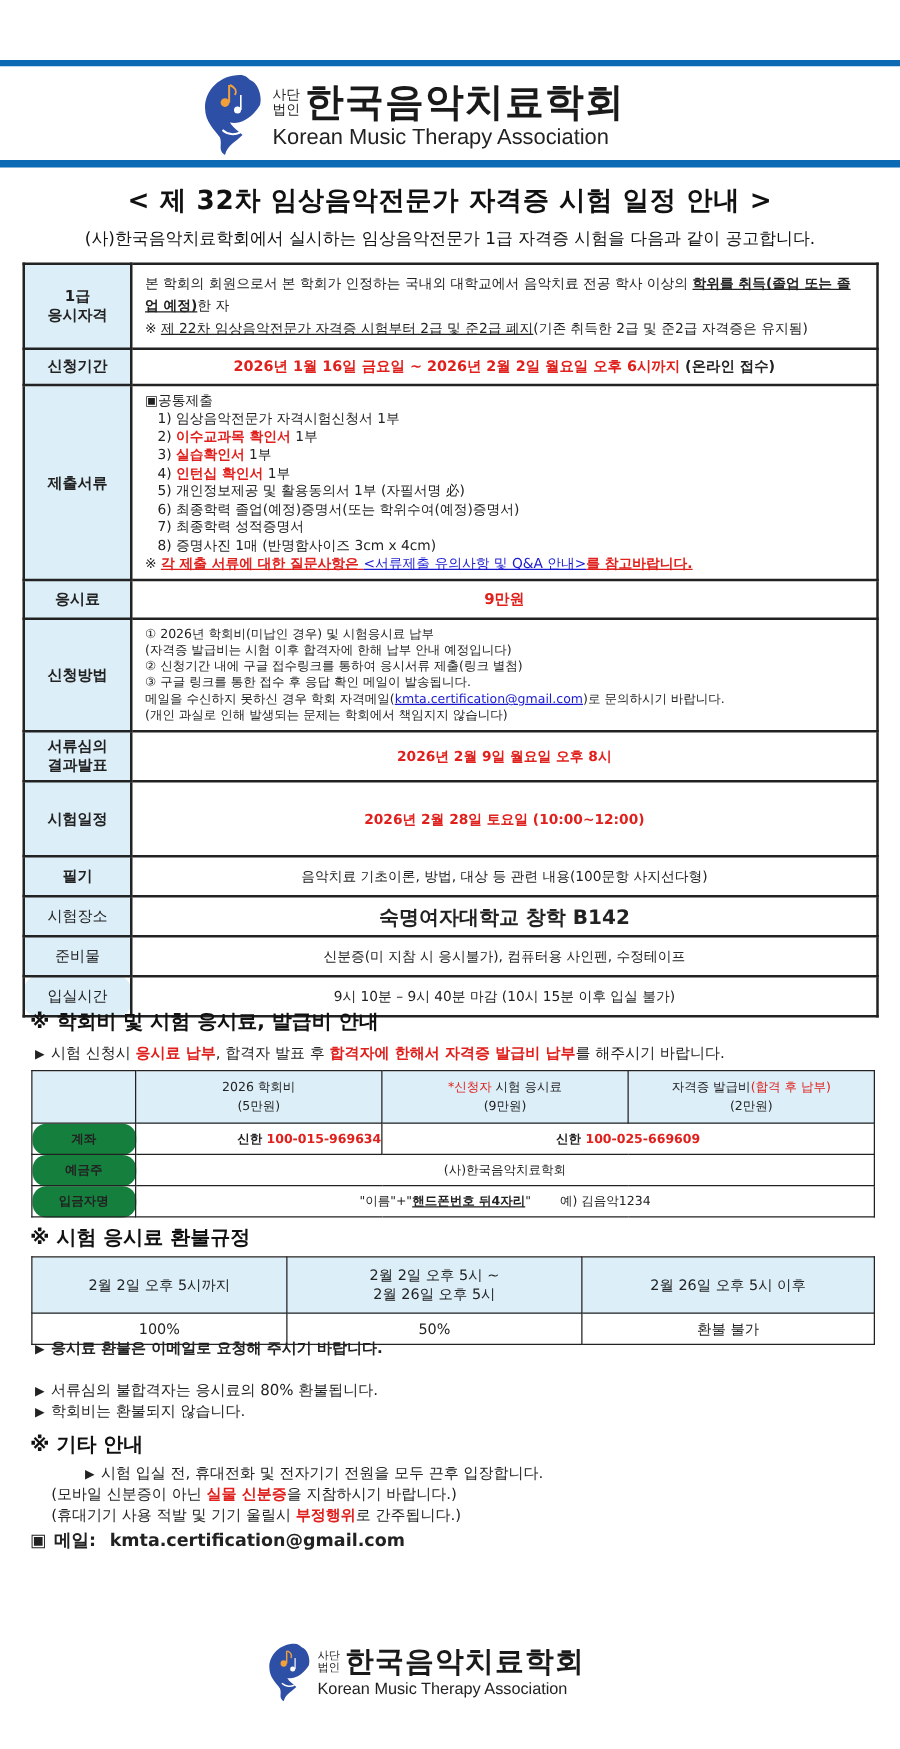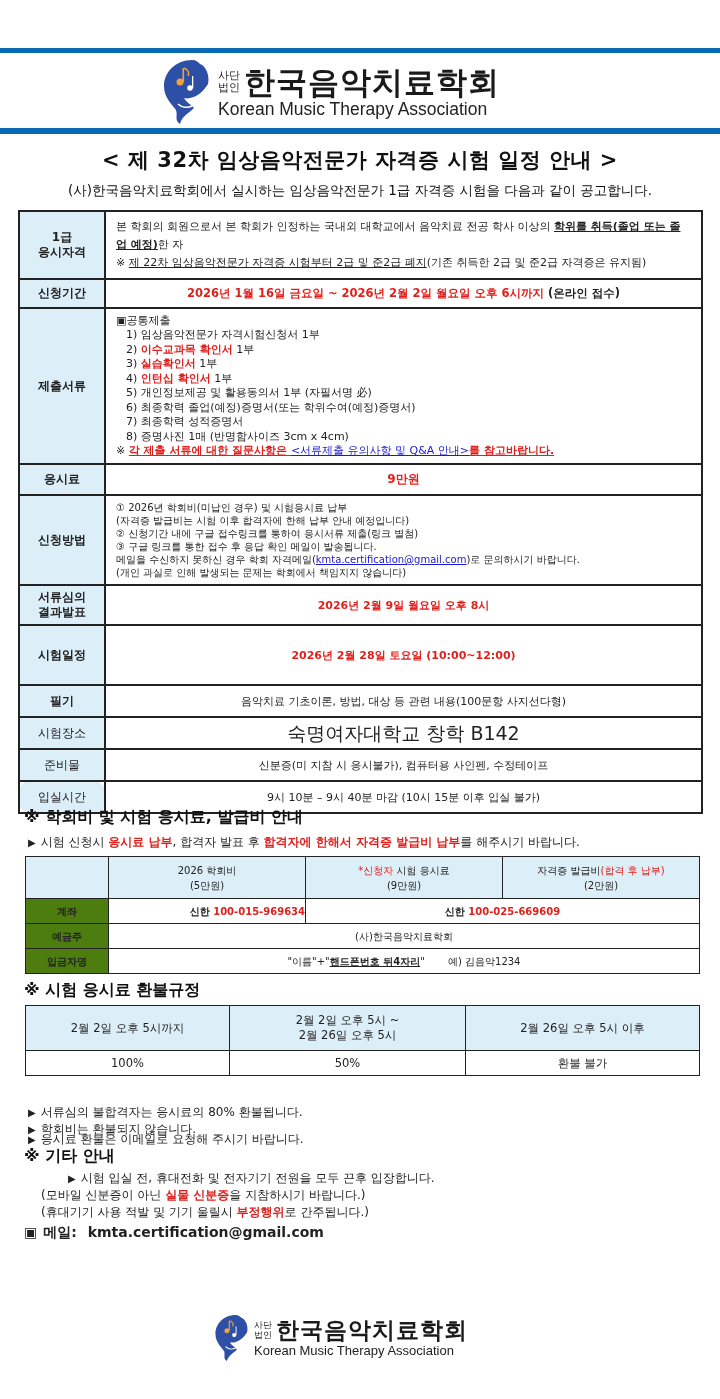"숙명여자대학교 창학 B142" td.val { font-size: 19px -> 16px; font-weight: normal -> bold }
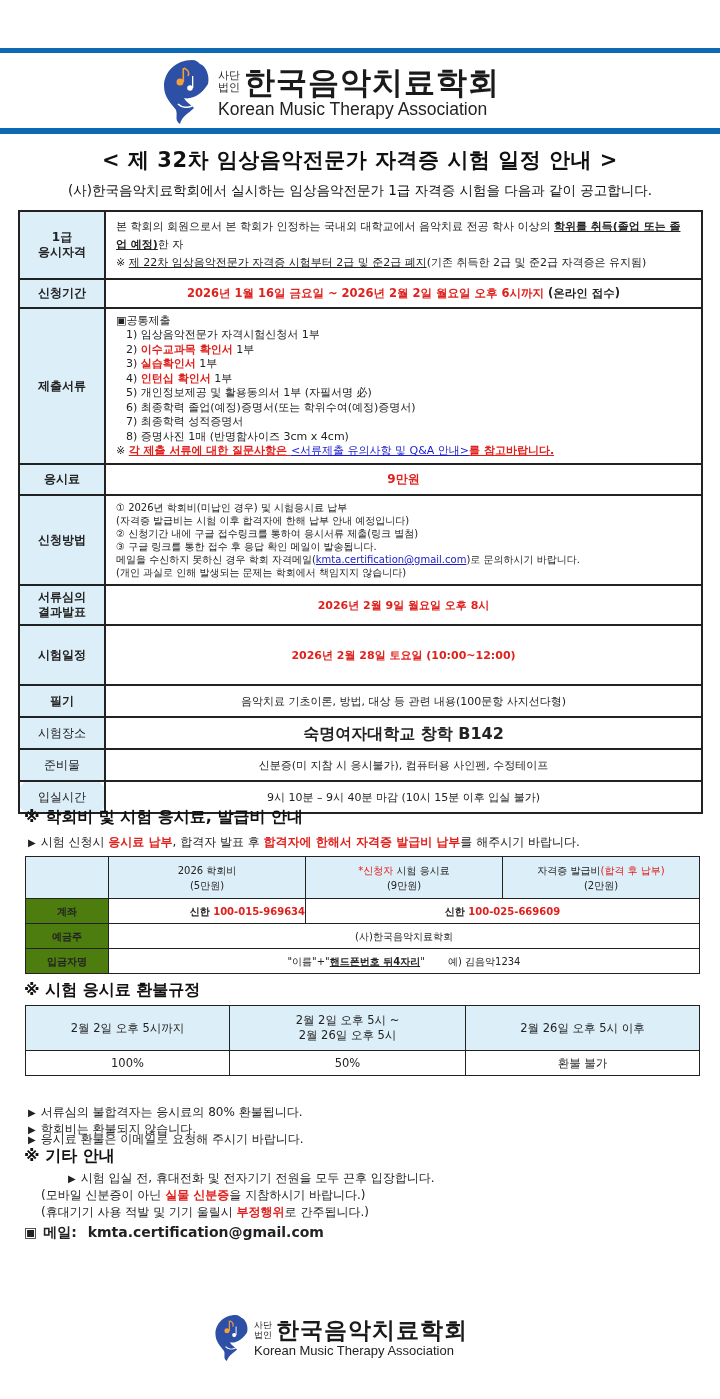"계좌" .fee-table td.lbl { background: #4d7c0f -> #15803d; border-radius: none -> 11px }
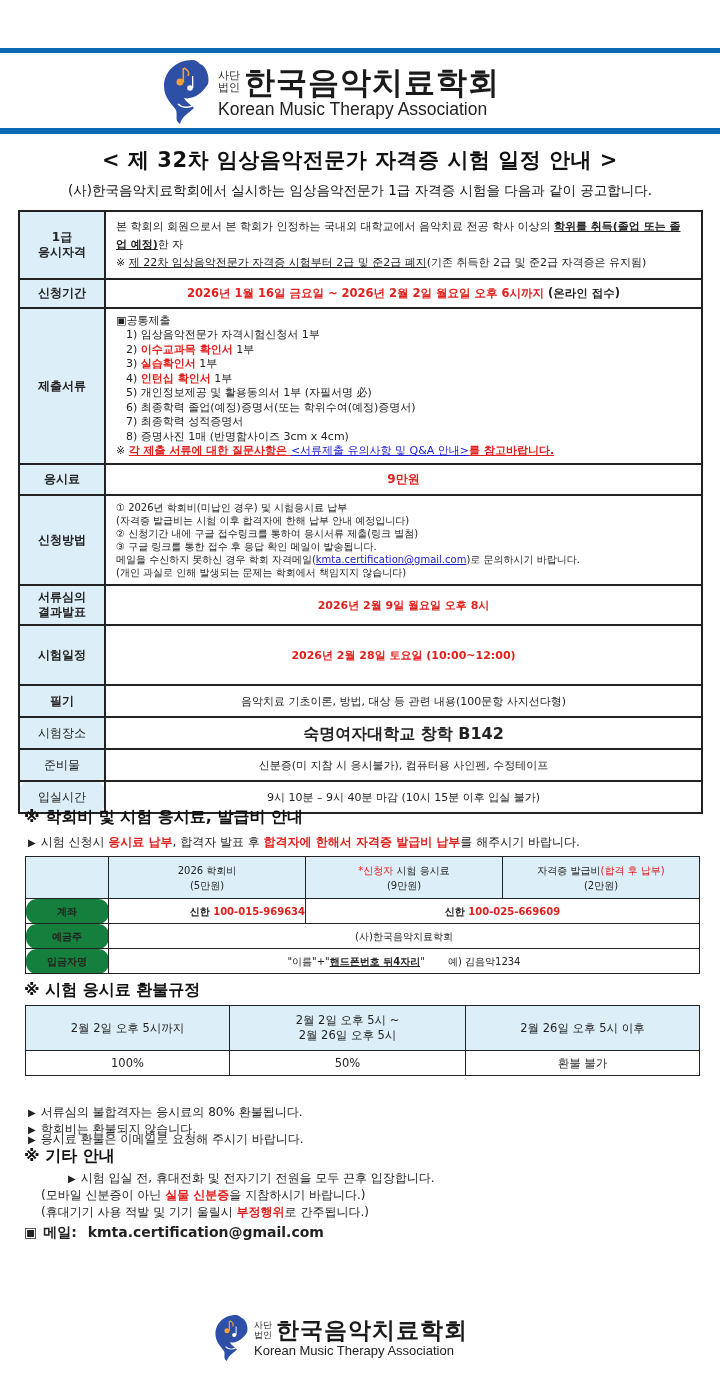"▶ 응시료 환불은 이메일로 요청해" div.note-line { font-weight: none -> bold; top: 1131px -> 1070px }
